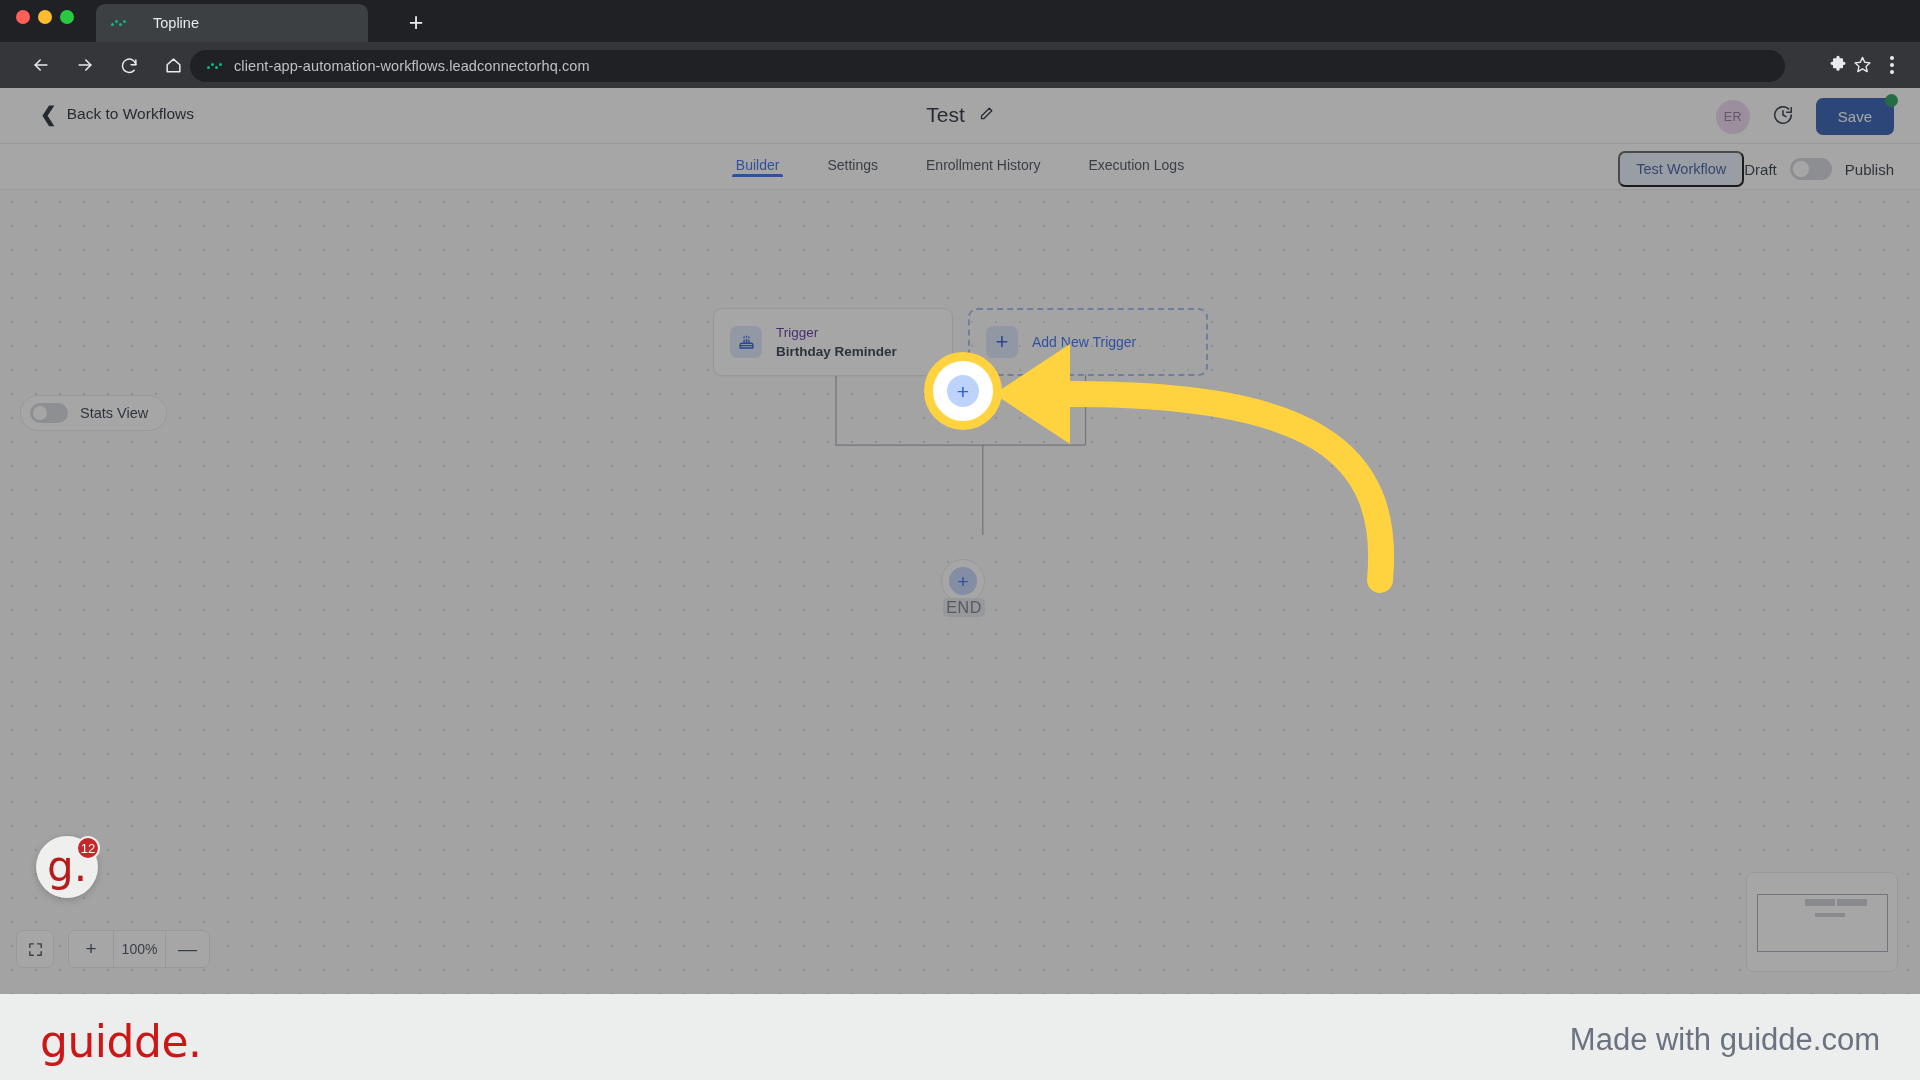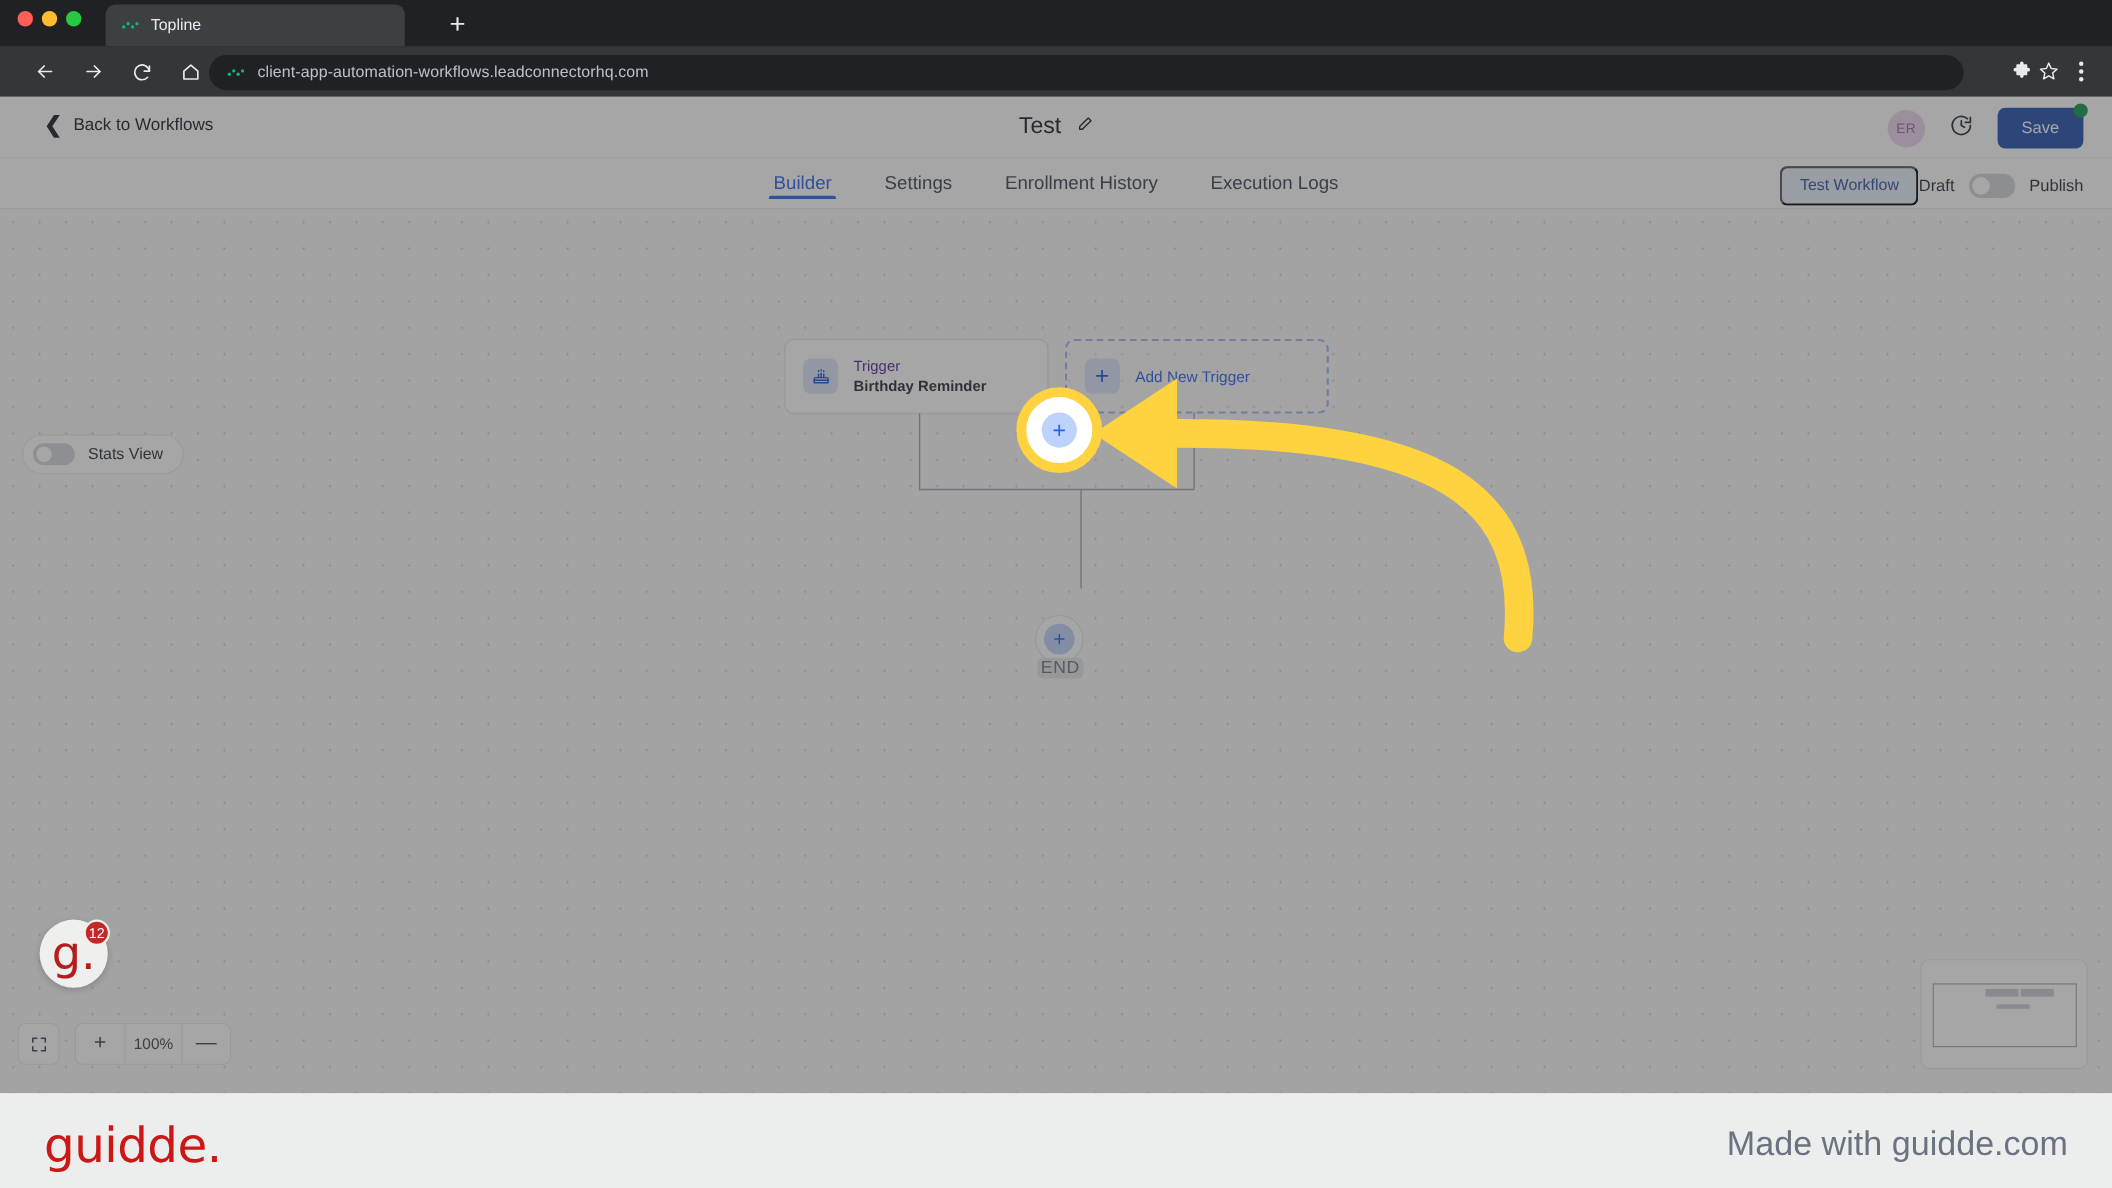"Topline" .tab { gap: 10px -> 26px }
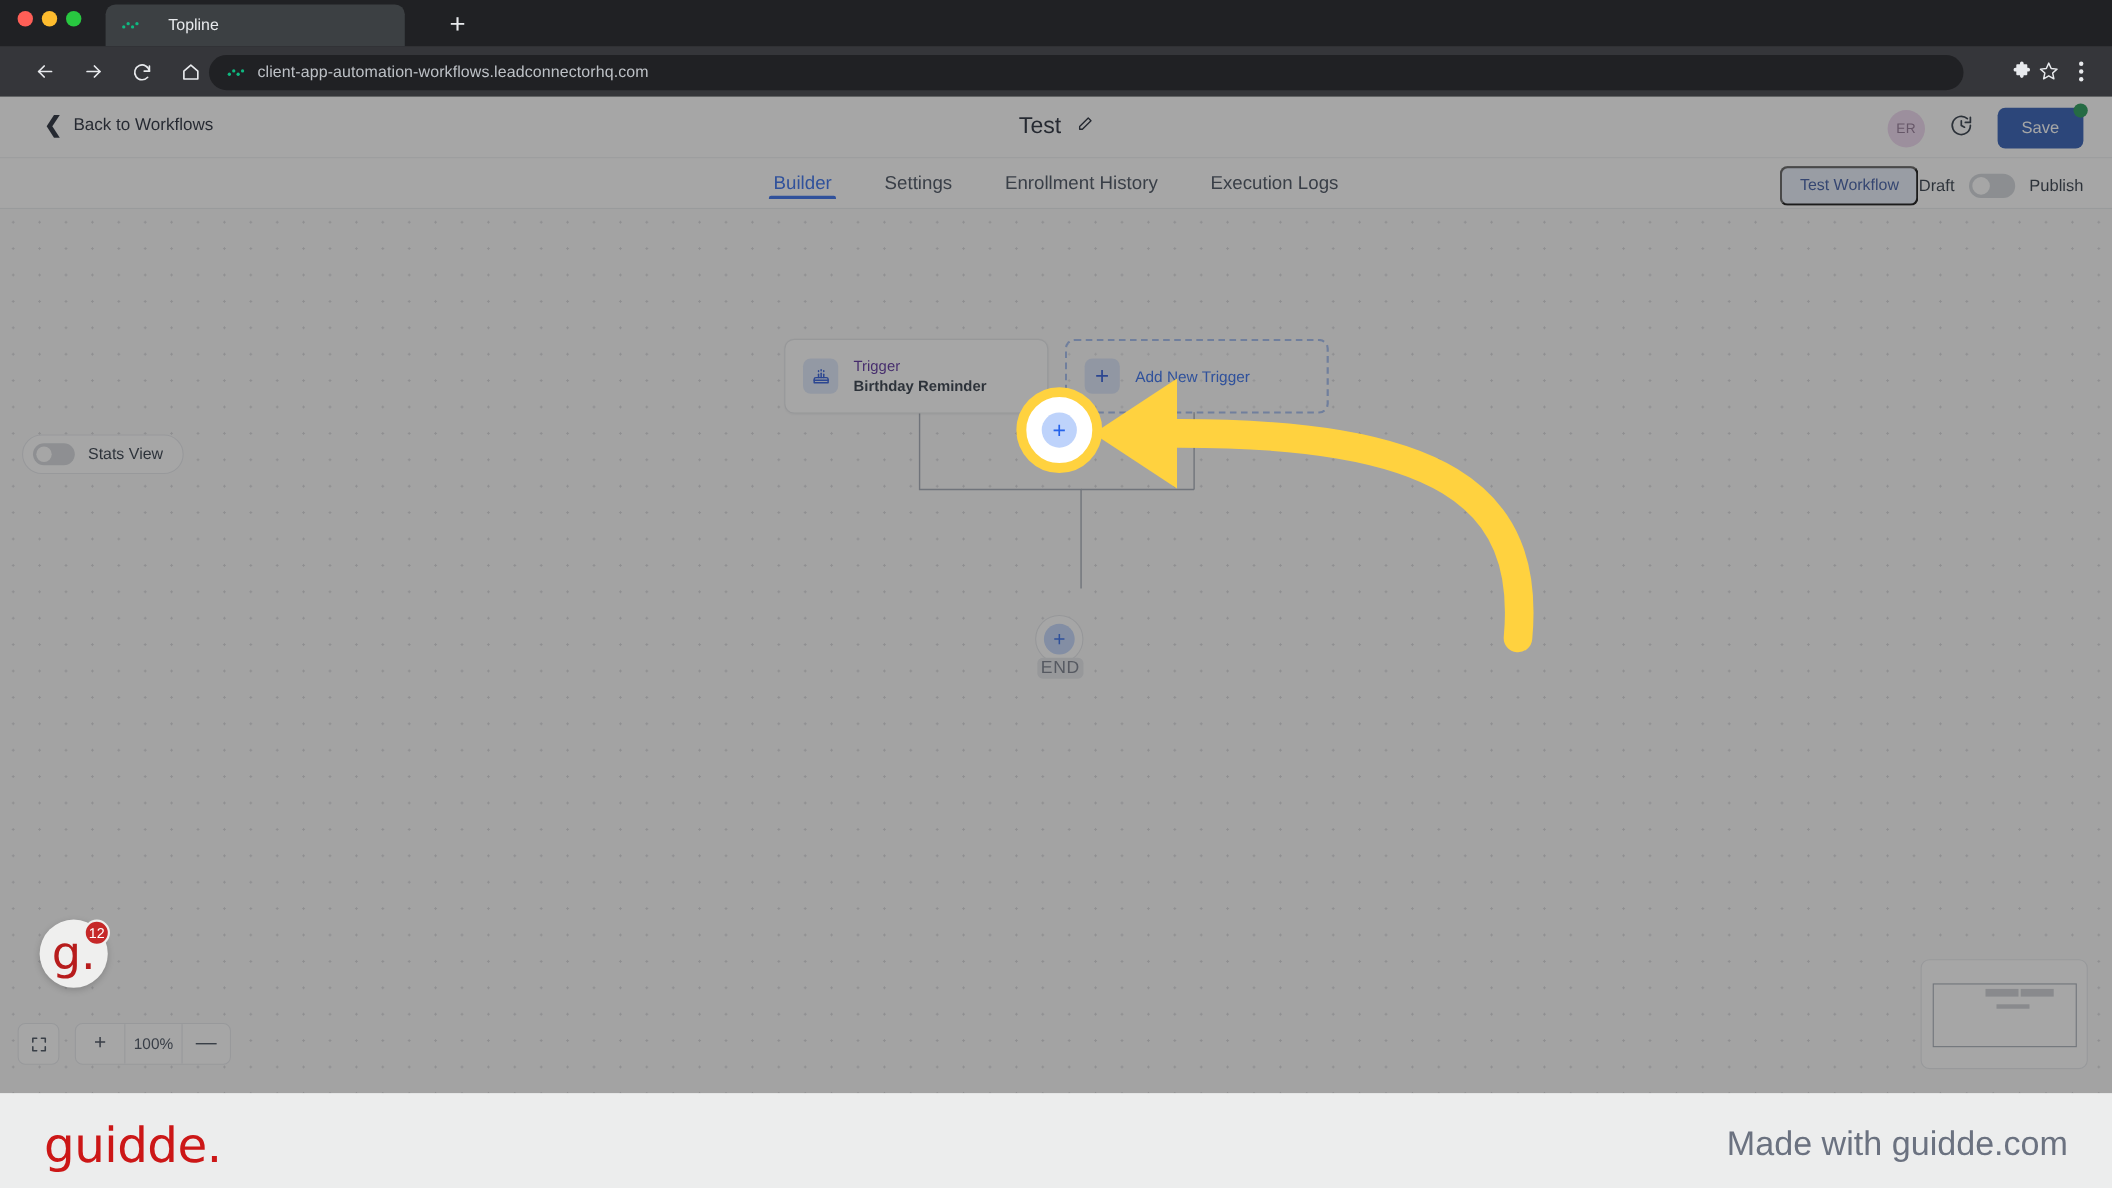"Builder" .tab-item { font-size: 17px -> 14px }
